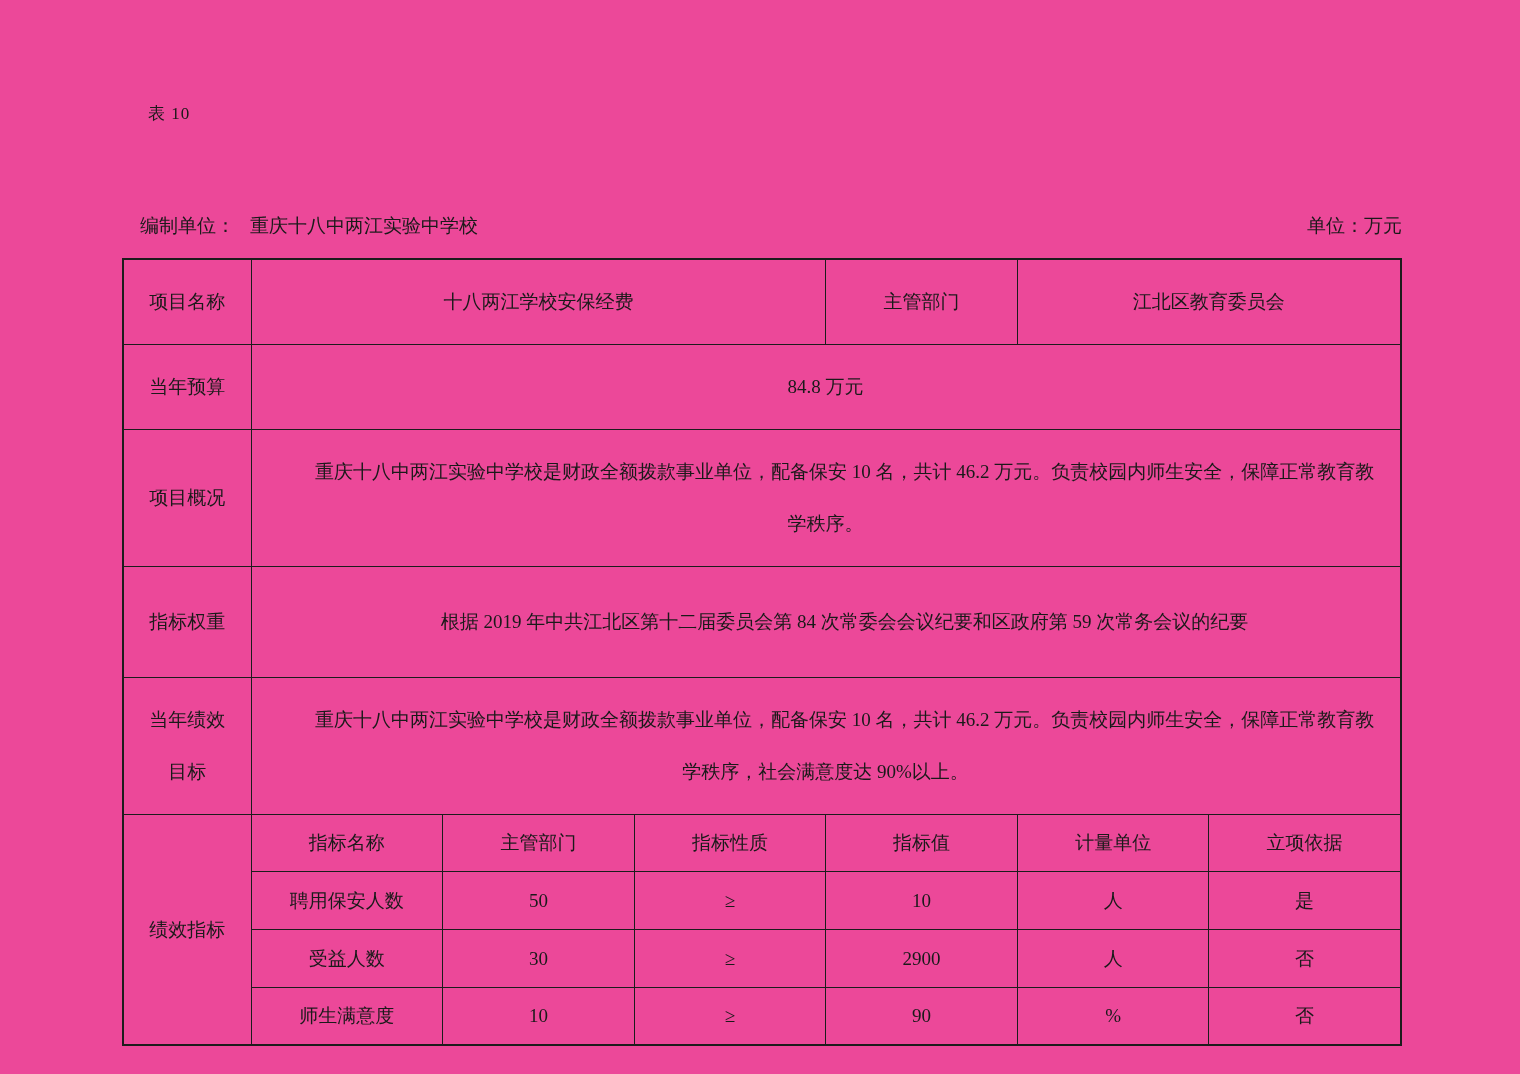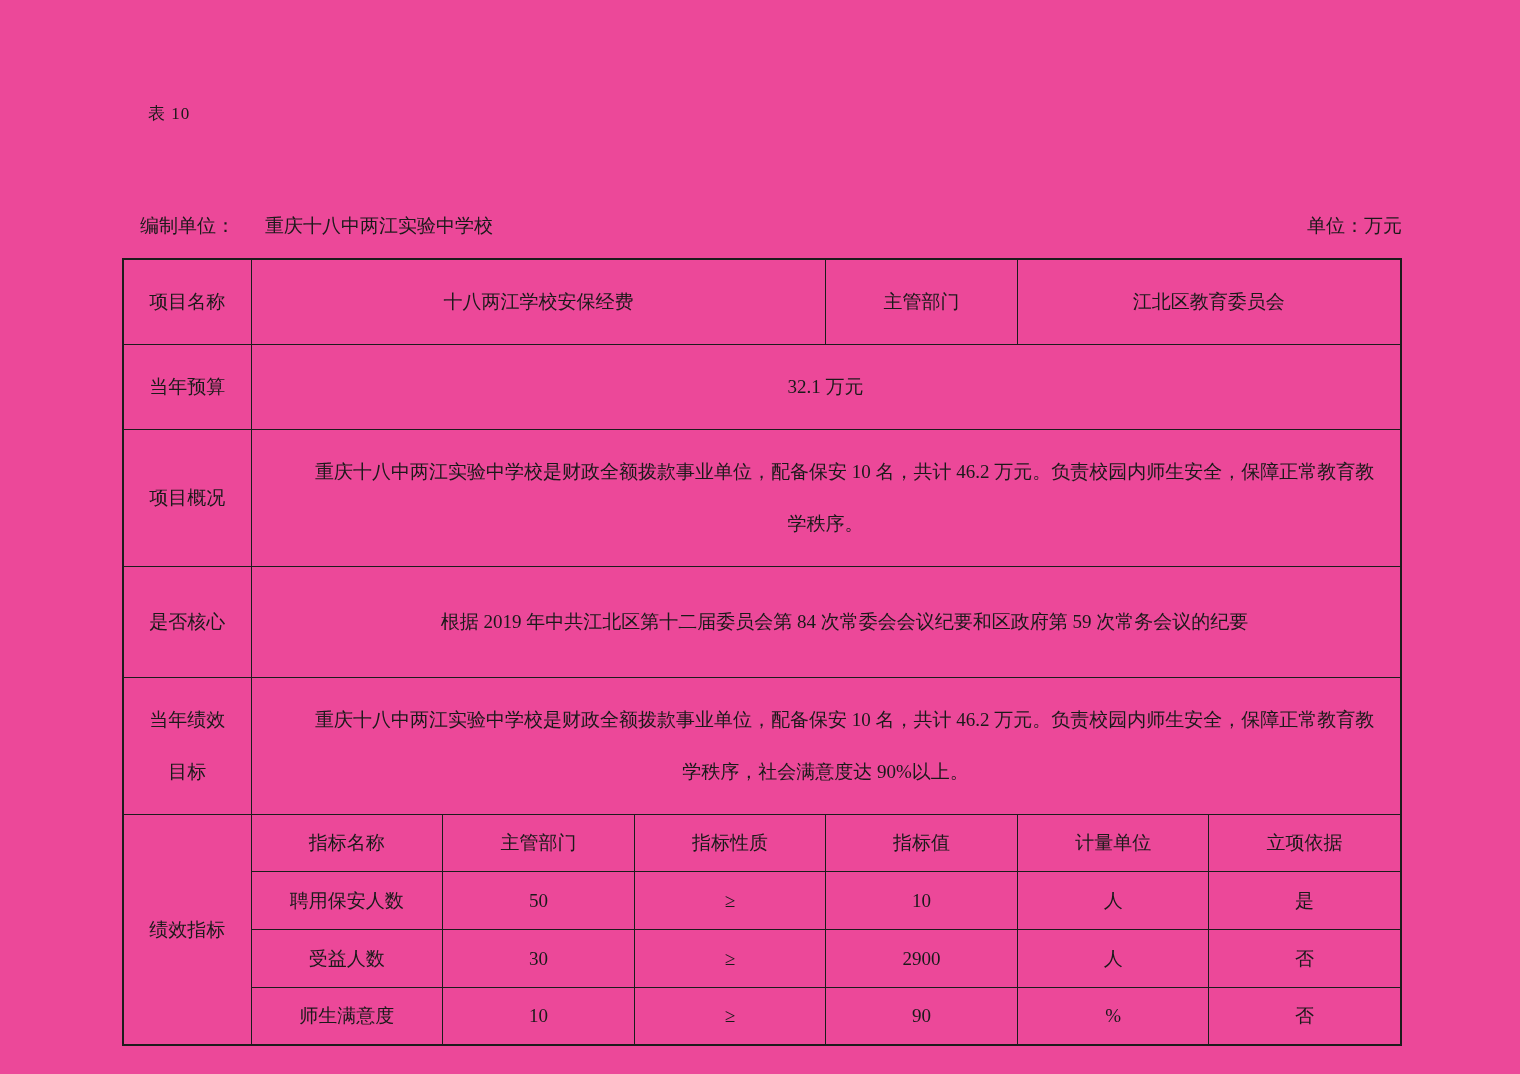"重庆十八中两江实验中学校" .prepared-by-value { margin-left: 30px -> 15px }
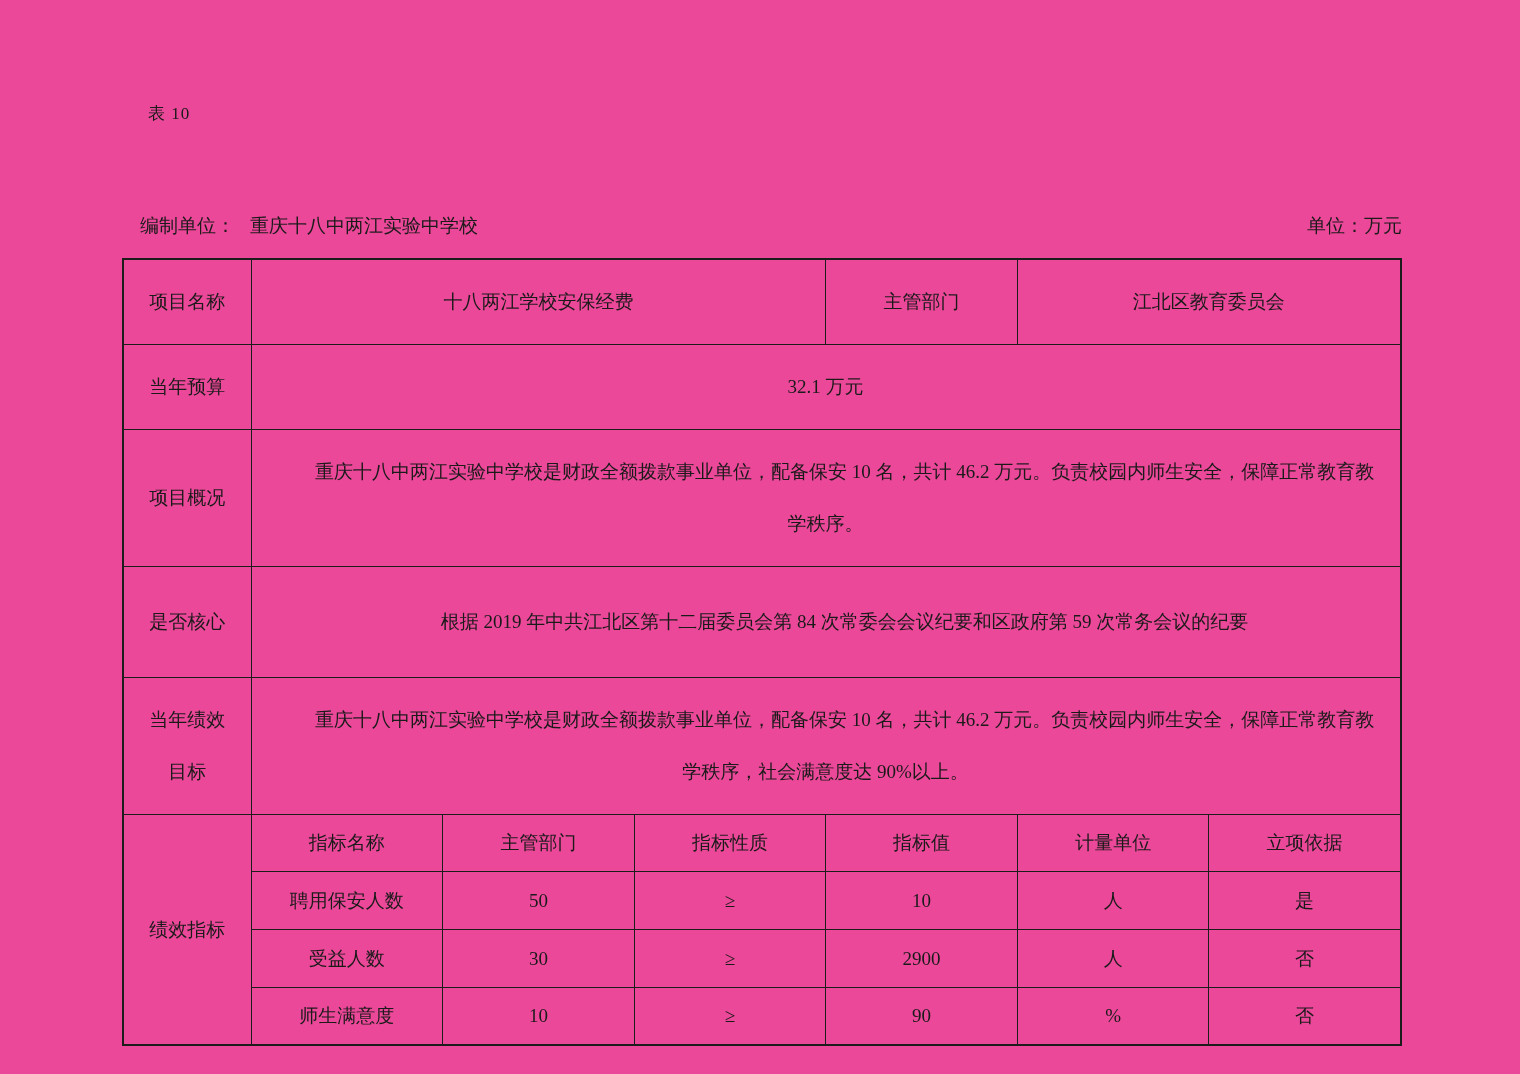"32.1 万元" td.center-cell { text: 32.1 -> 84.8 }
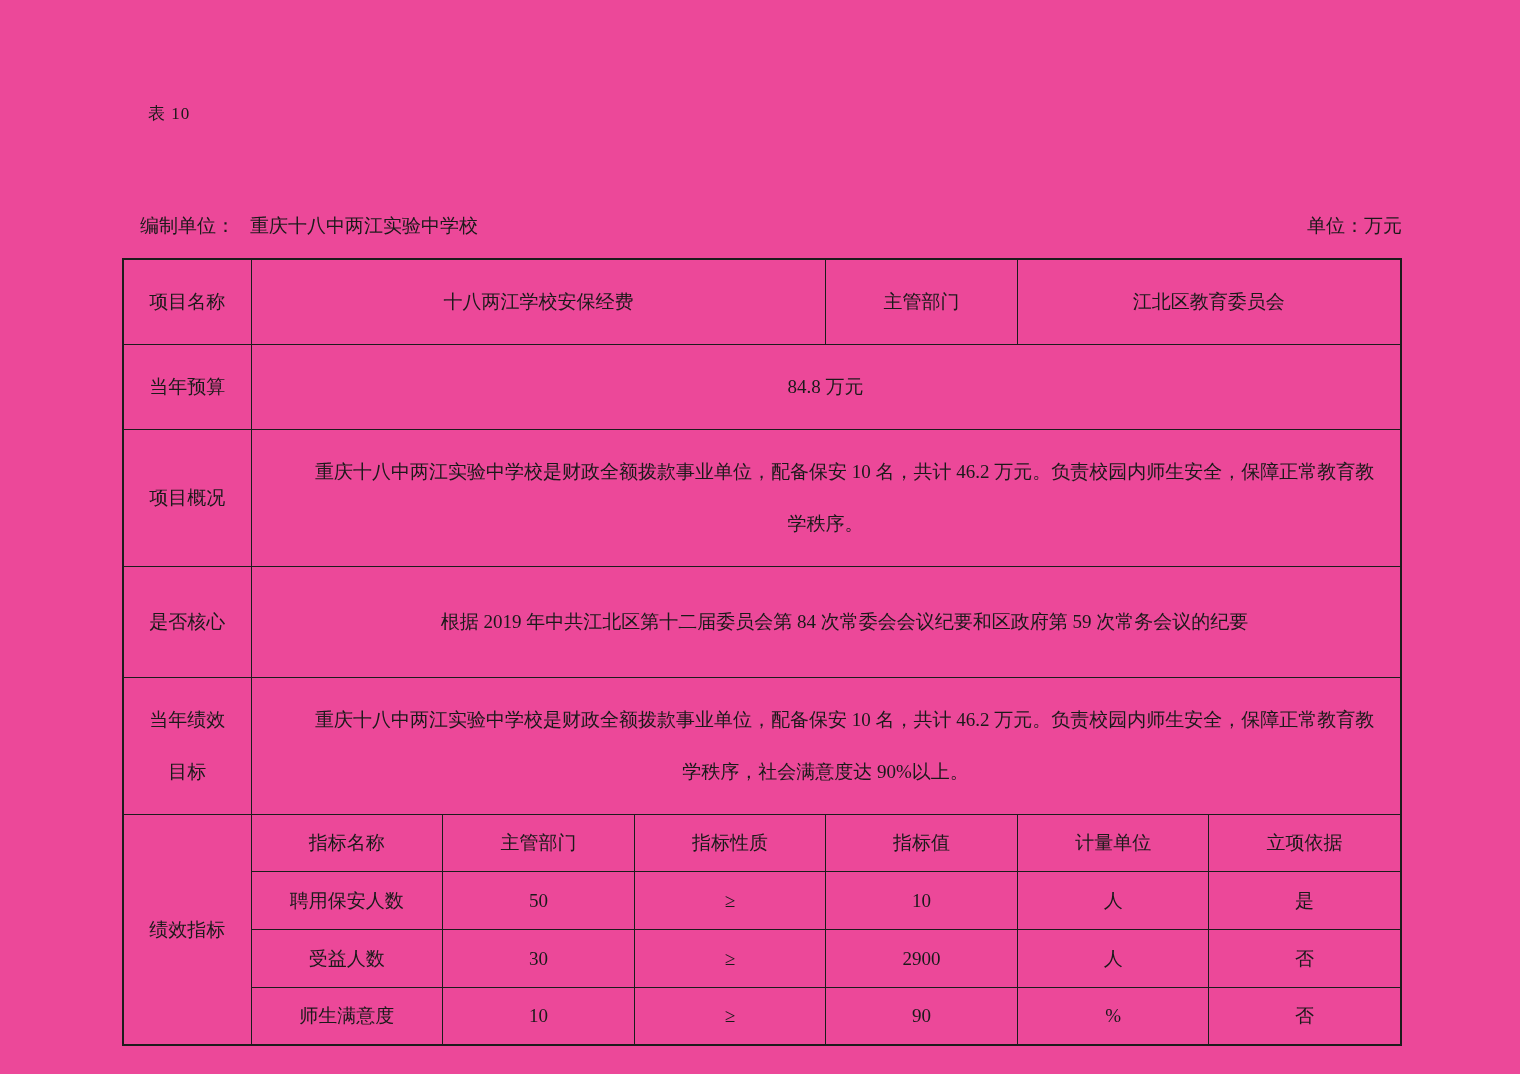"是否核心" td.label-cell { text: 是否核心 -> 指标权重 }
